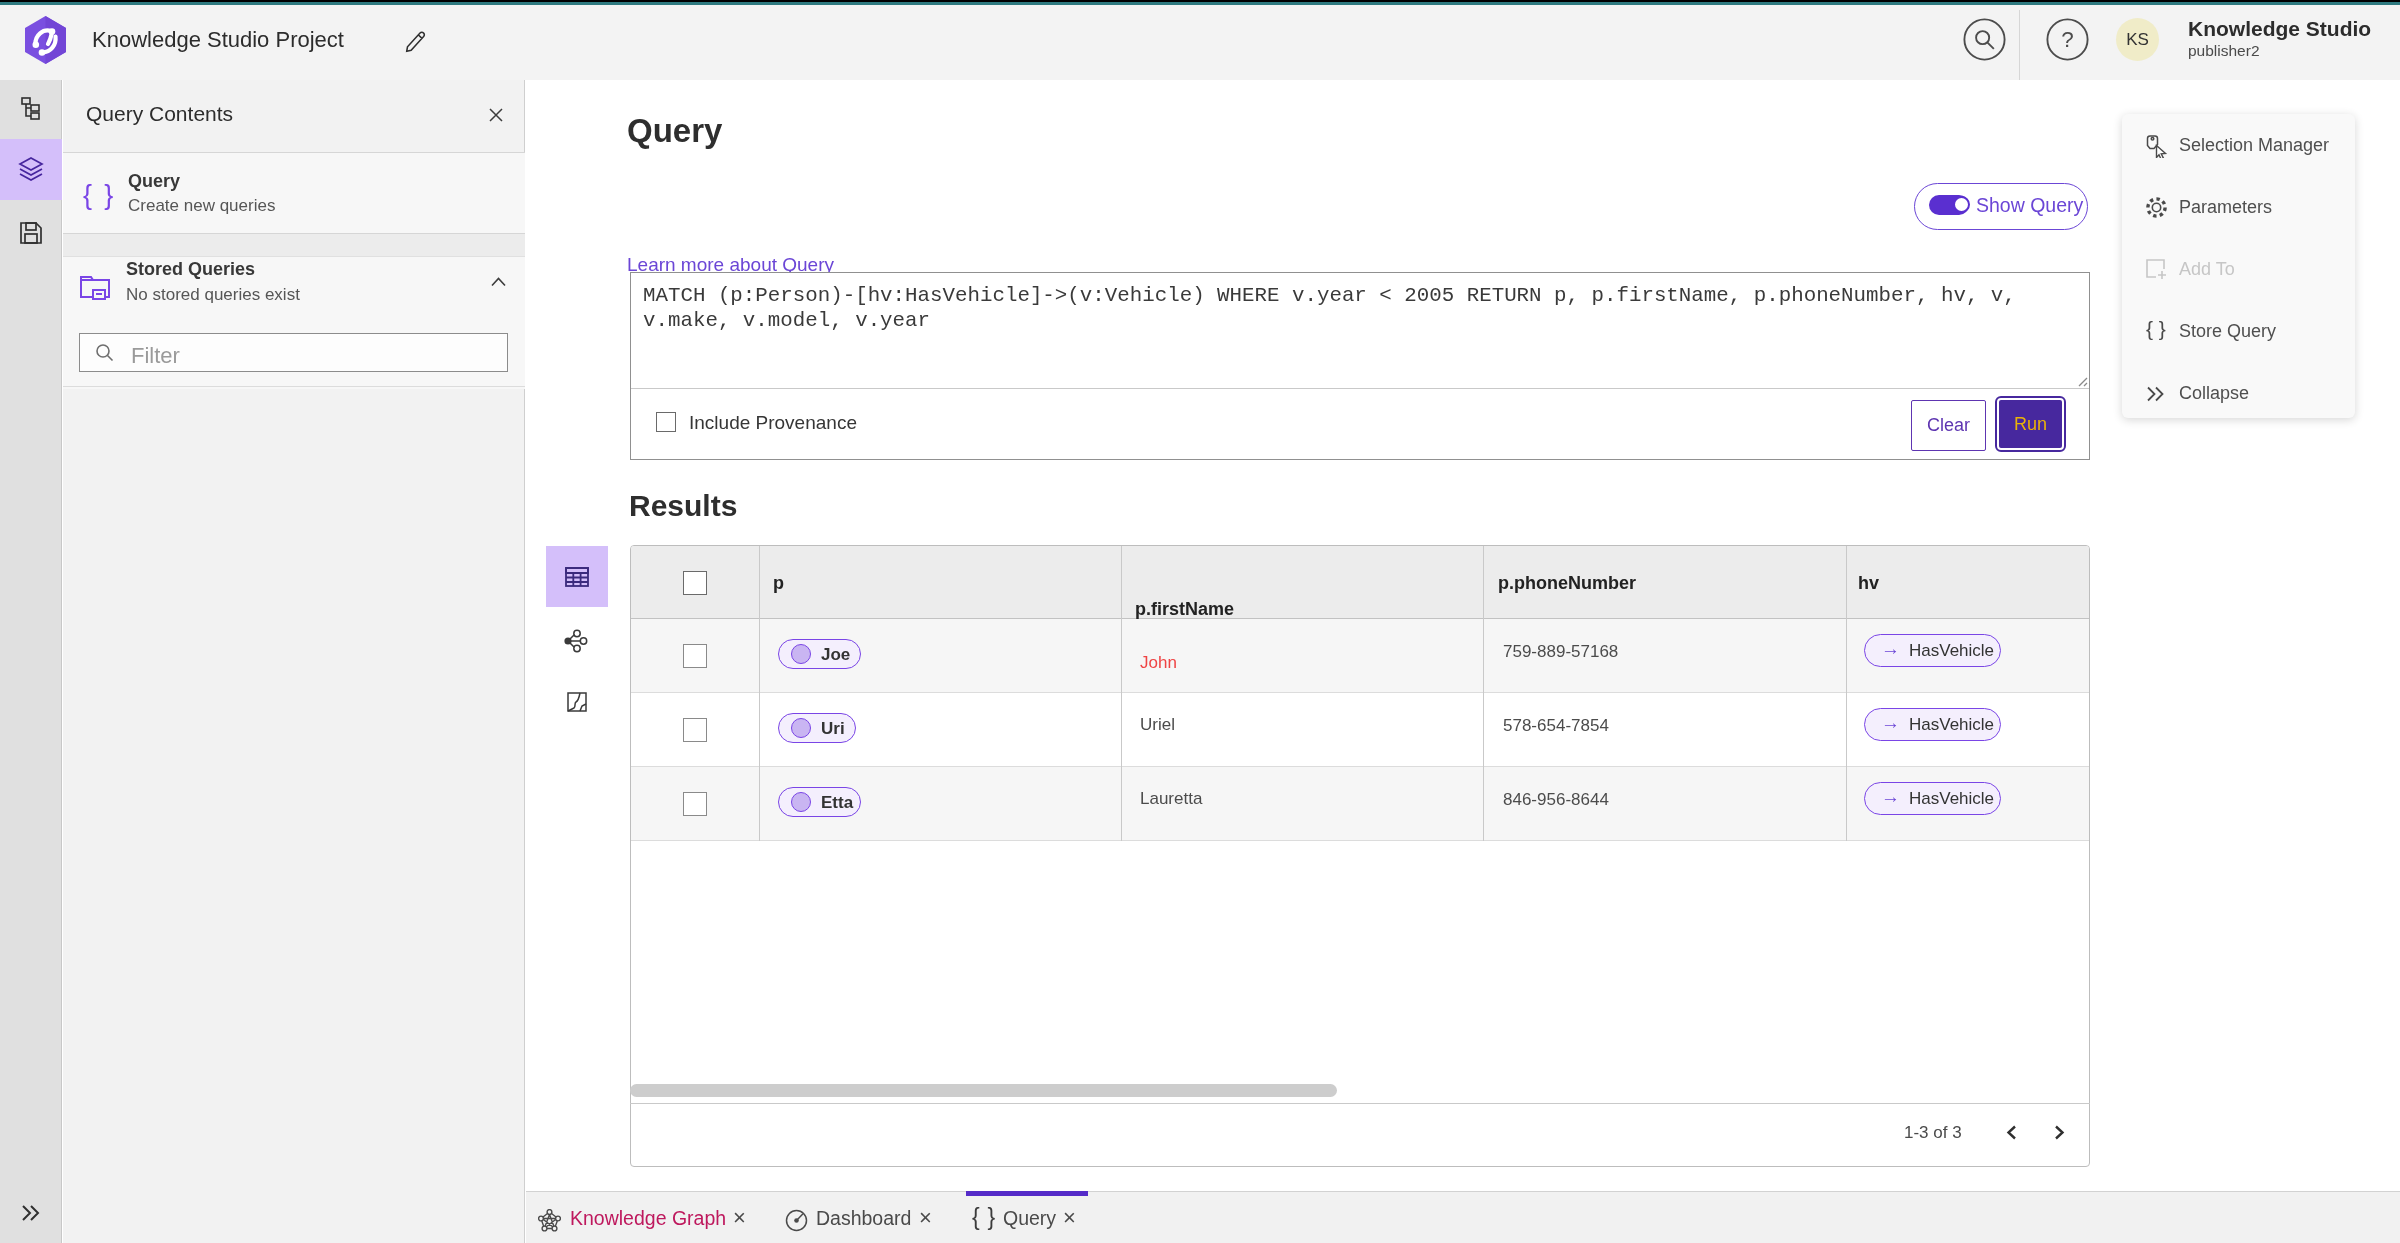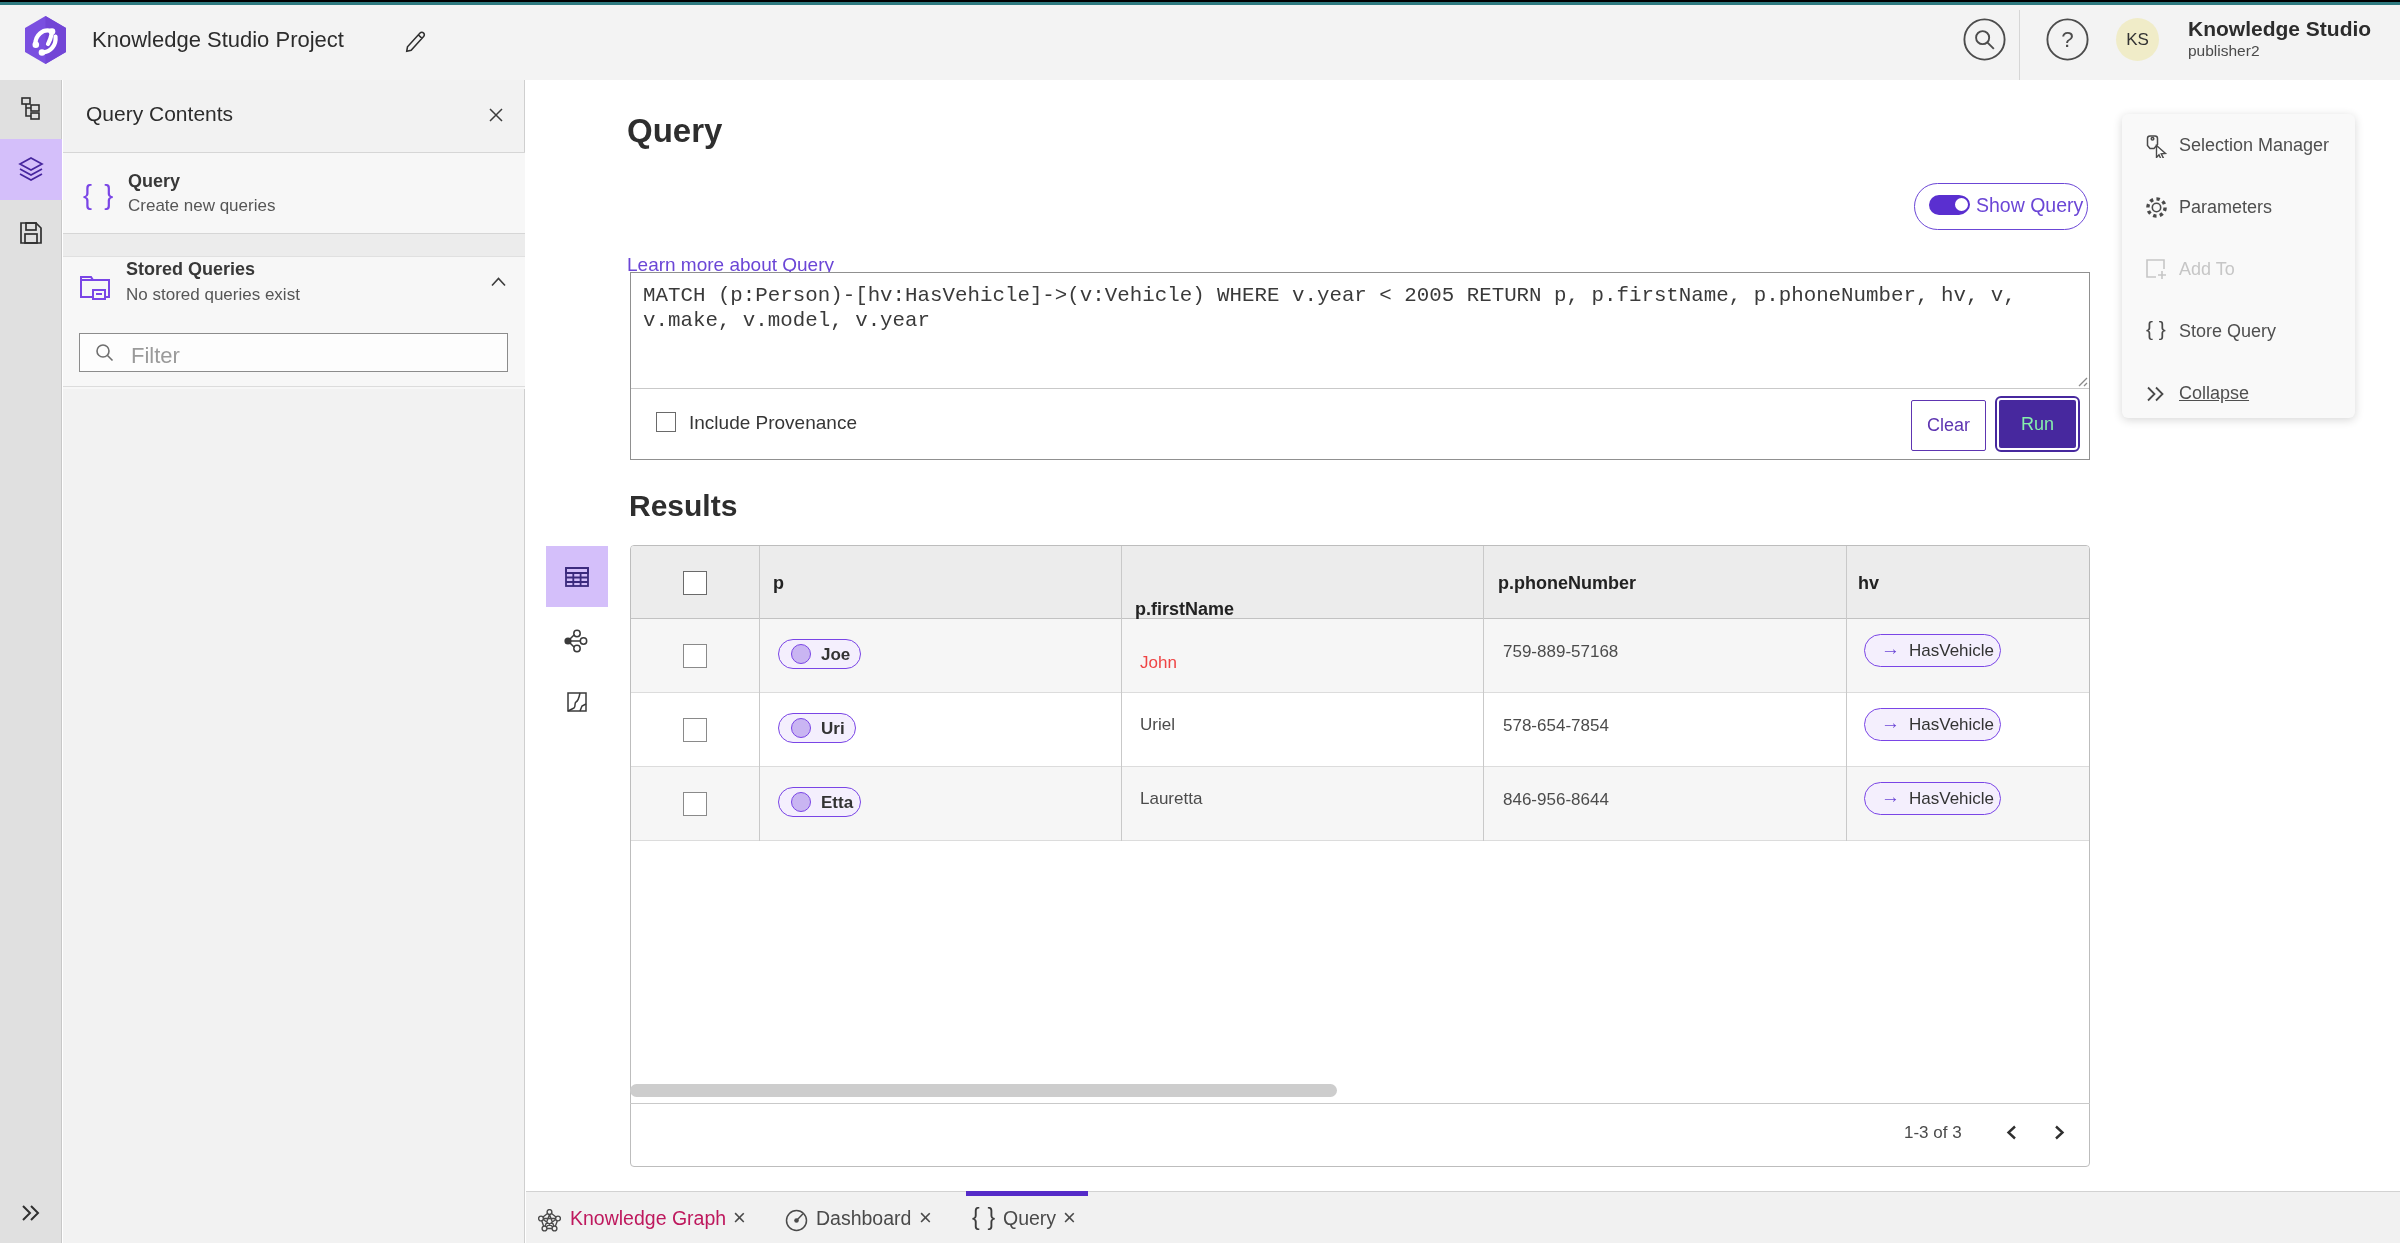"Collapse" div.abs { text-decoration: underline -> none }
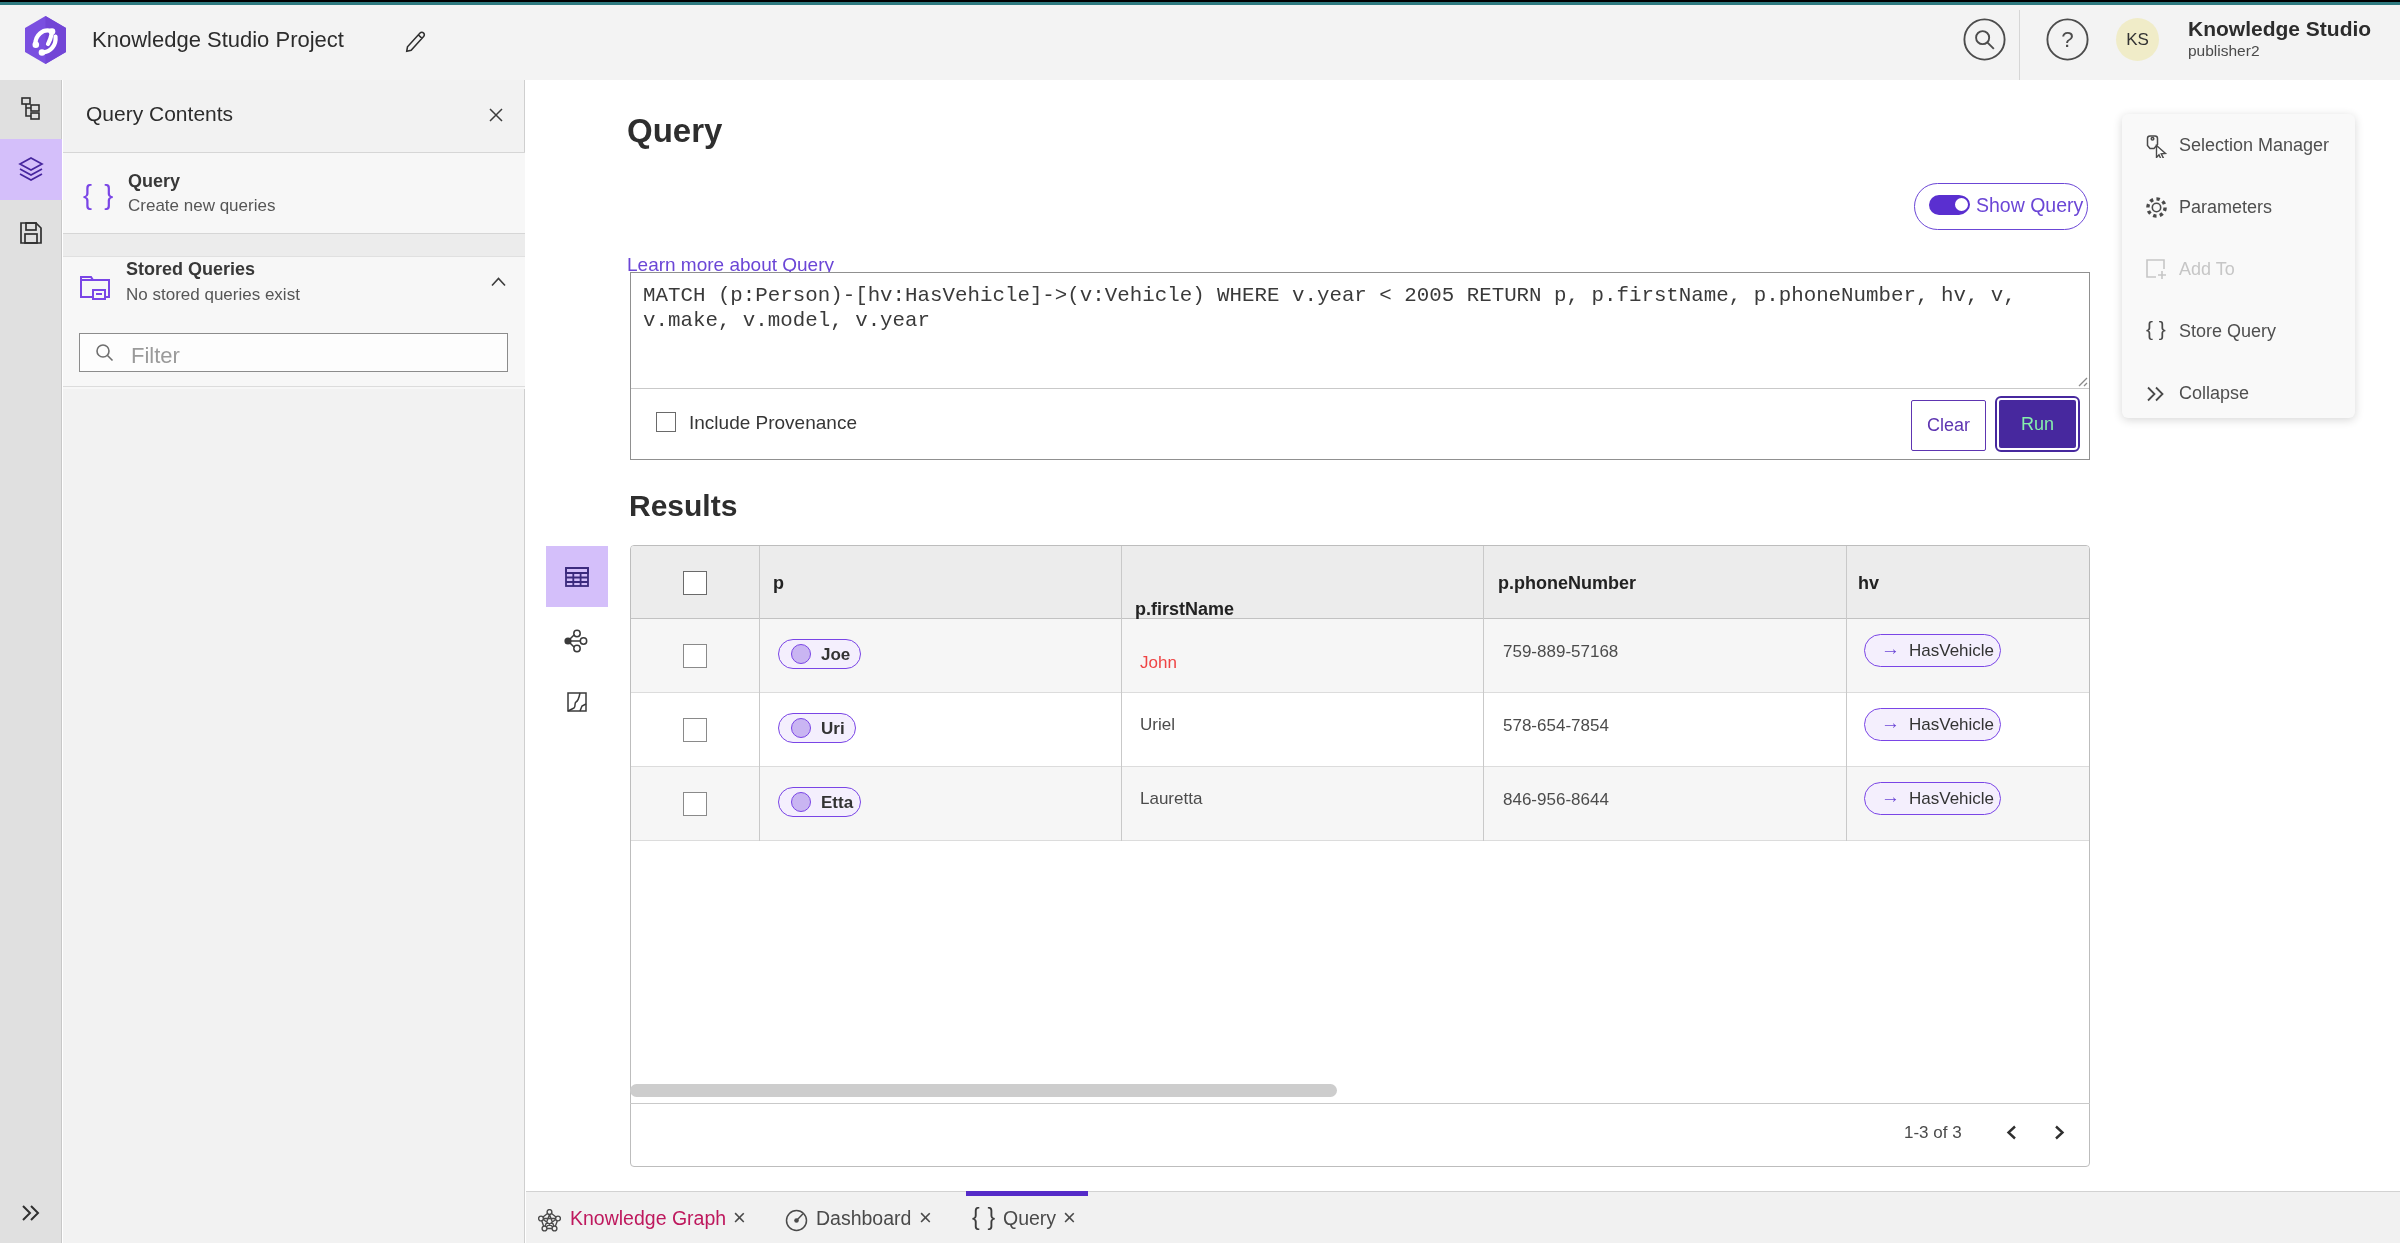"Run" div.abs { color: #86efac -> #eab308; width: 77px -> 63px }
